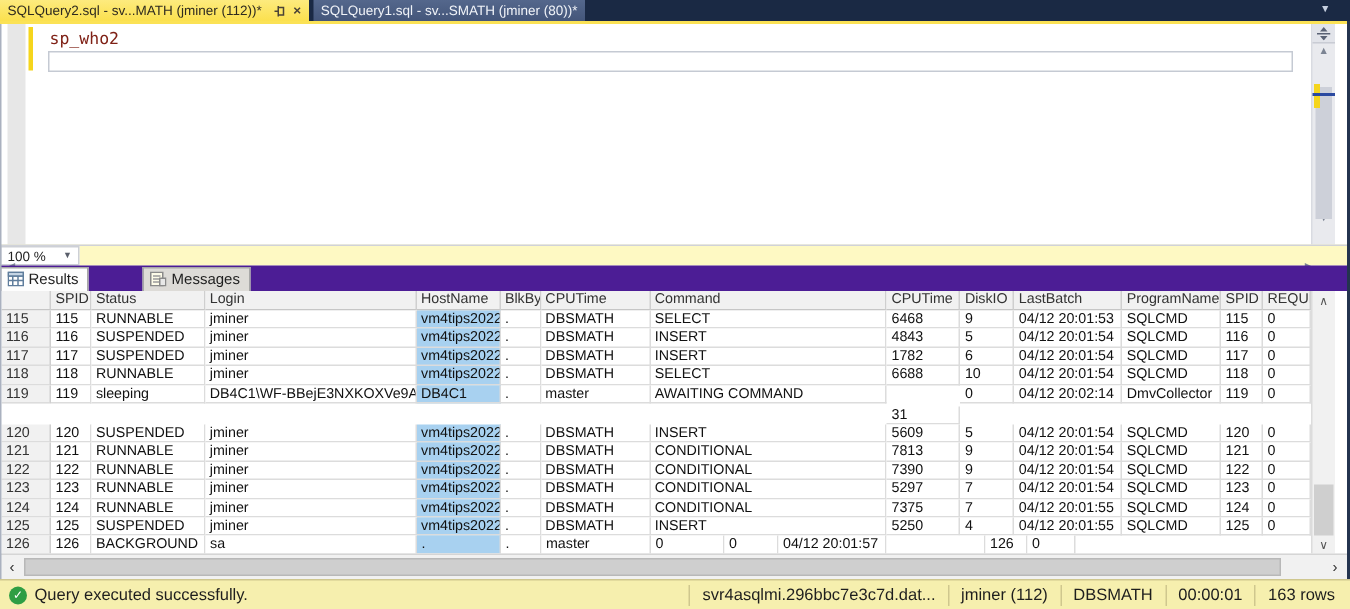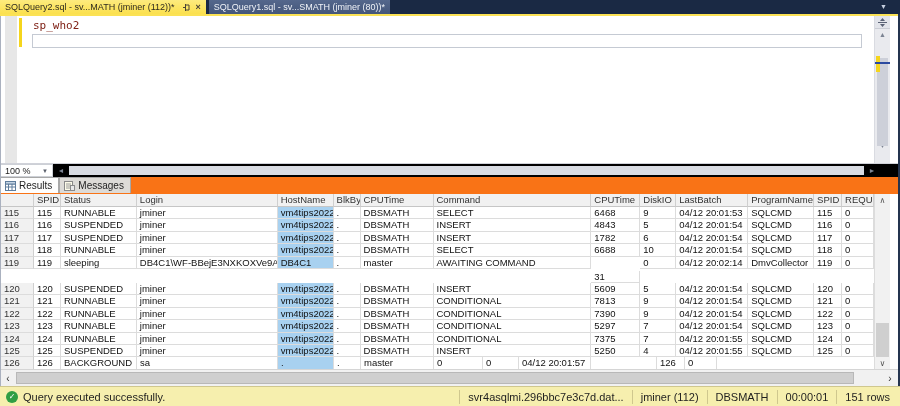"100 %" .ed-bottom { background: #000000 -> #fef9c3; flex-direction: none -> column }
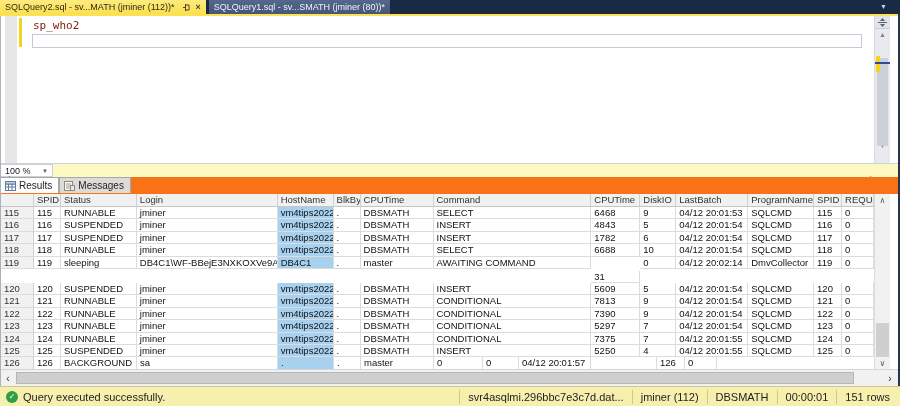"Results" .results-tabs { align-items: flex-start -> center; background: #f97316 -> #4c1d95; gap: none -> 36px }
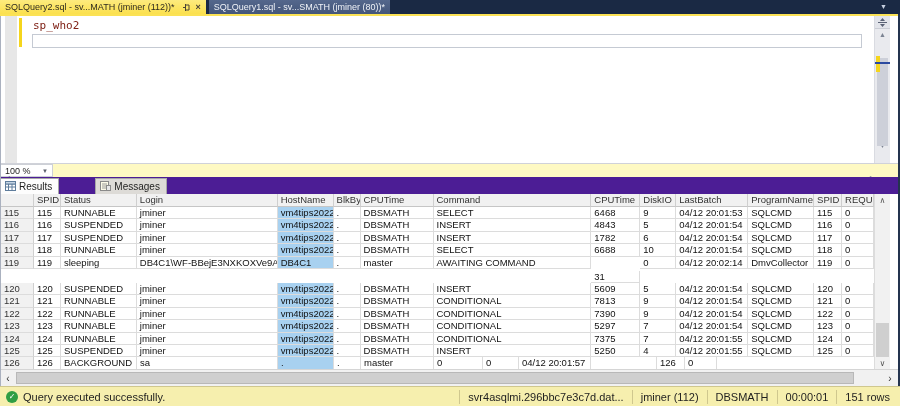"151 rows" span.sb-seg { text: 151 -> 163 }
